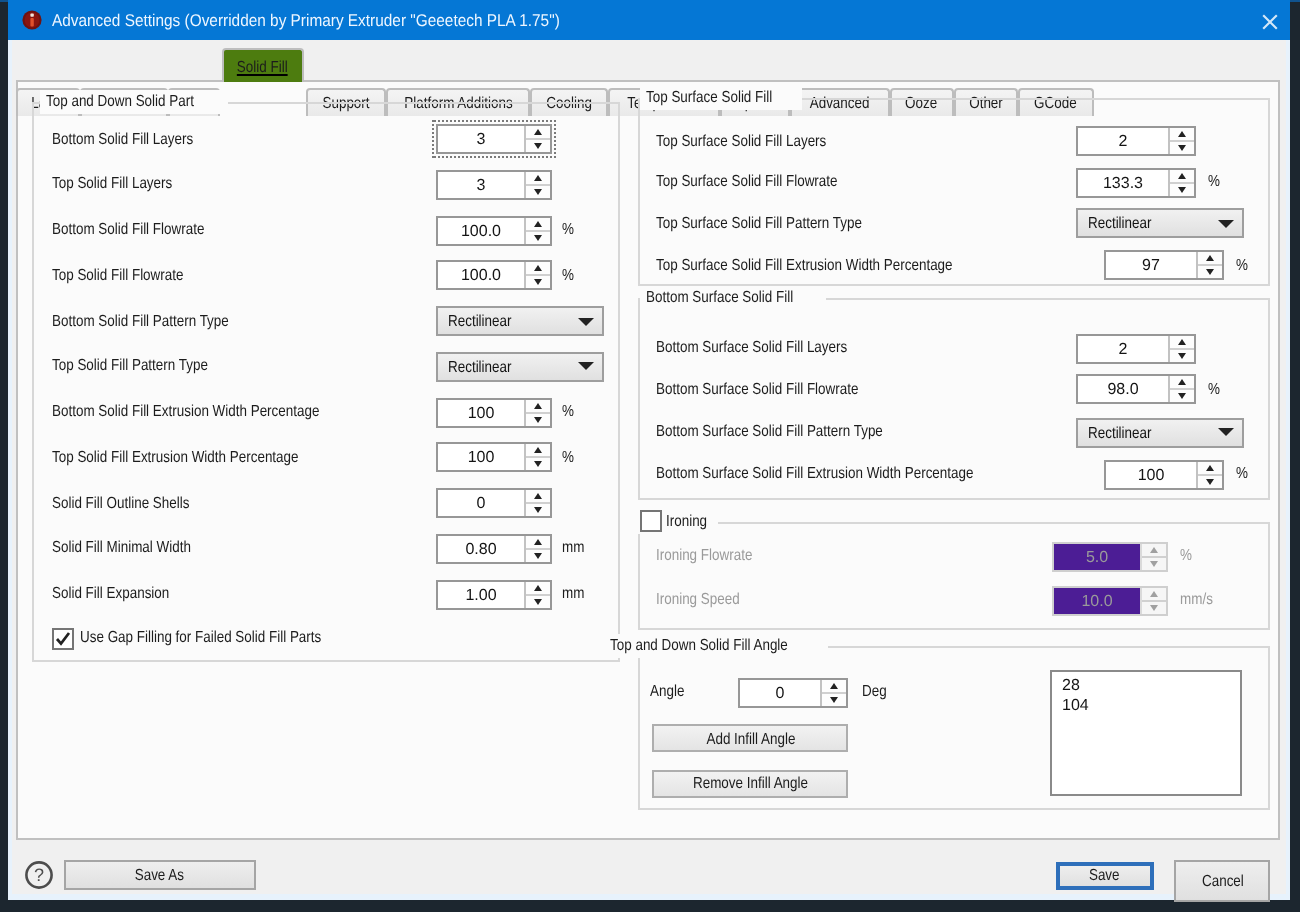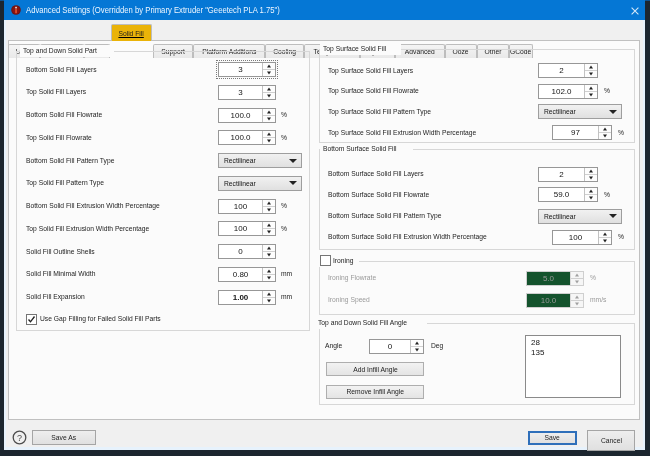"Solid Fill" .tab.active { background: #eab308 -> #4d7c0f }
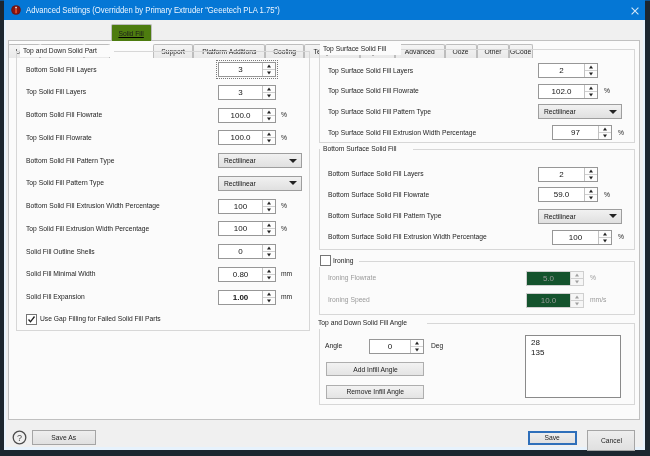"GCode" div.tab { width: 24px -> 38px }
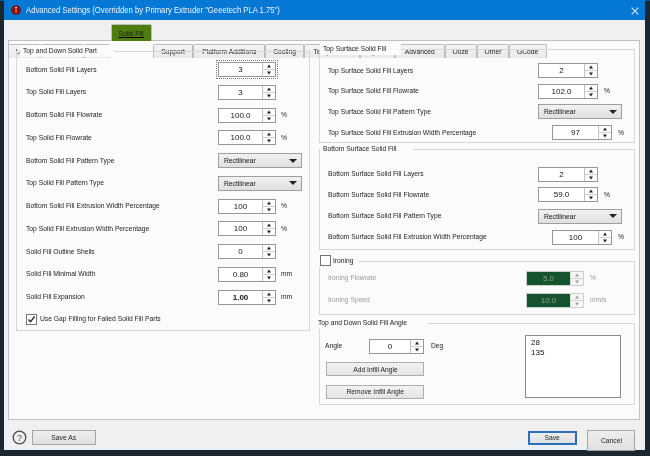"102.0" div.sv { text: 102.0 -> 133.3 }
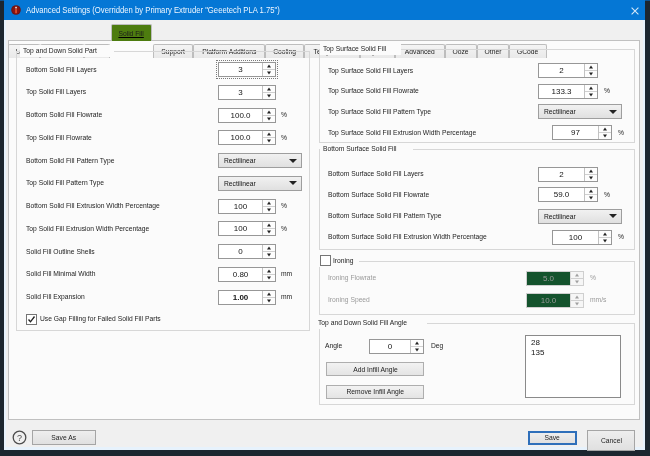"59.0" div.sv { text: 59.0 -> 98.0 }
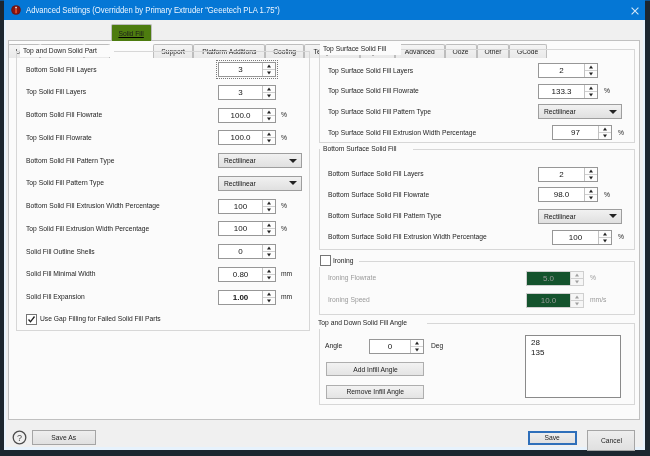"5.0" .spin.dis { background: #14532d -> #4c1d95 }
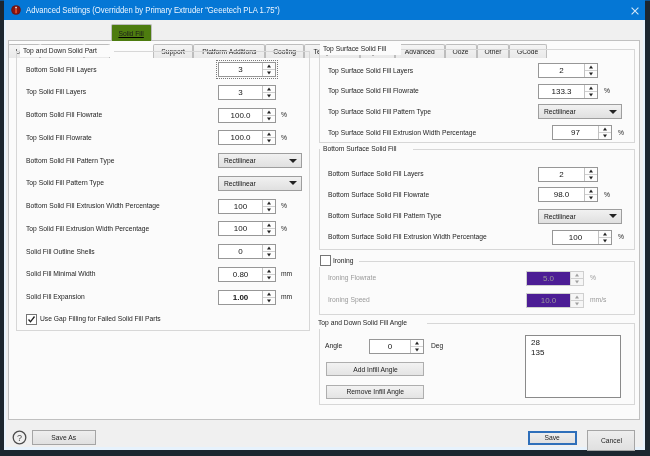"1.00" div.sv { font-weight: bold -> none }
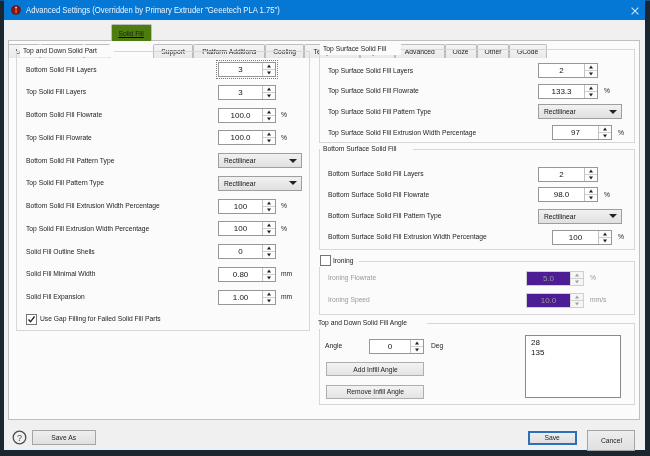"Top and Down Solid Fill" div.glb { left: 315px -> 302px }
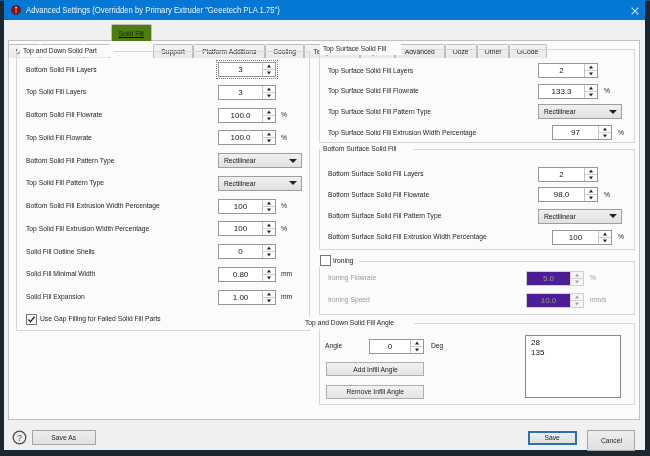"135" div.li { text: 135 -> 104 }
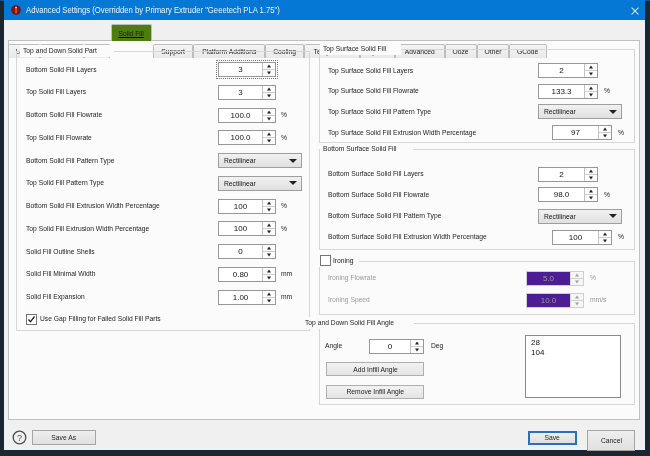"Save As" div.btn { width: 64px -> 96px }
